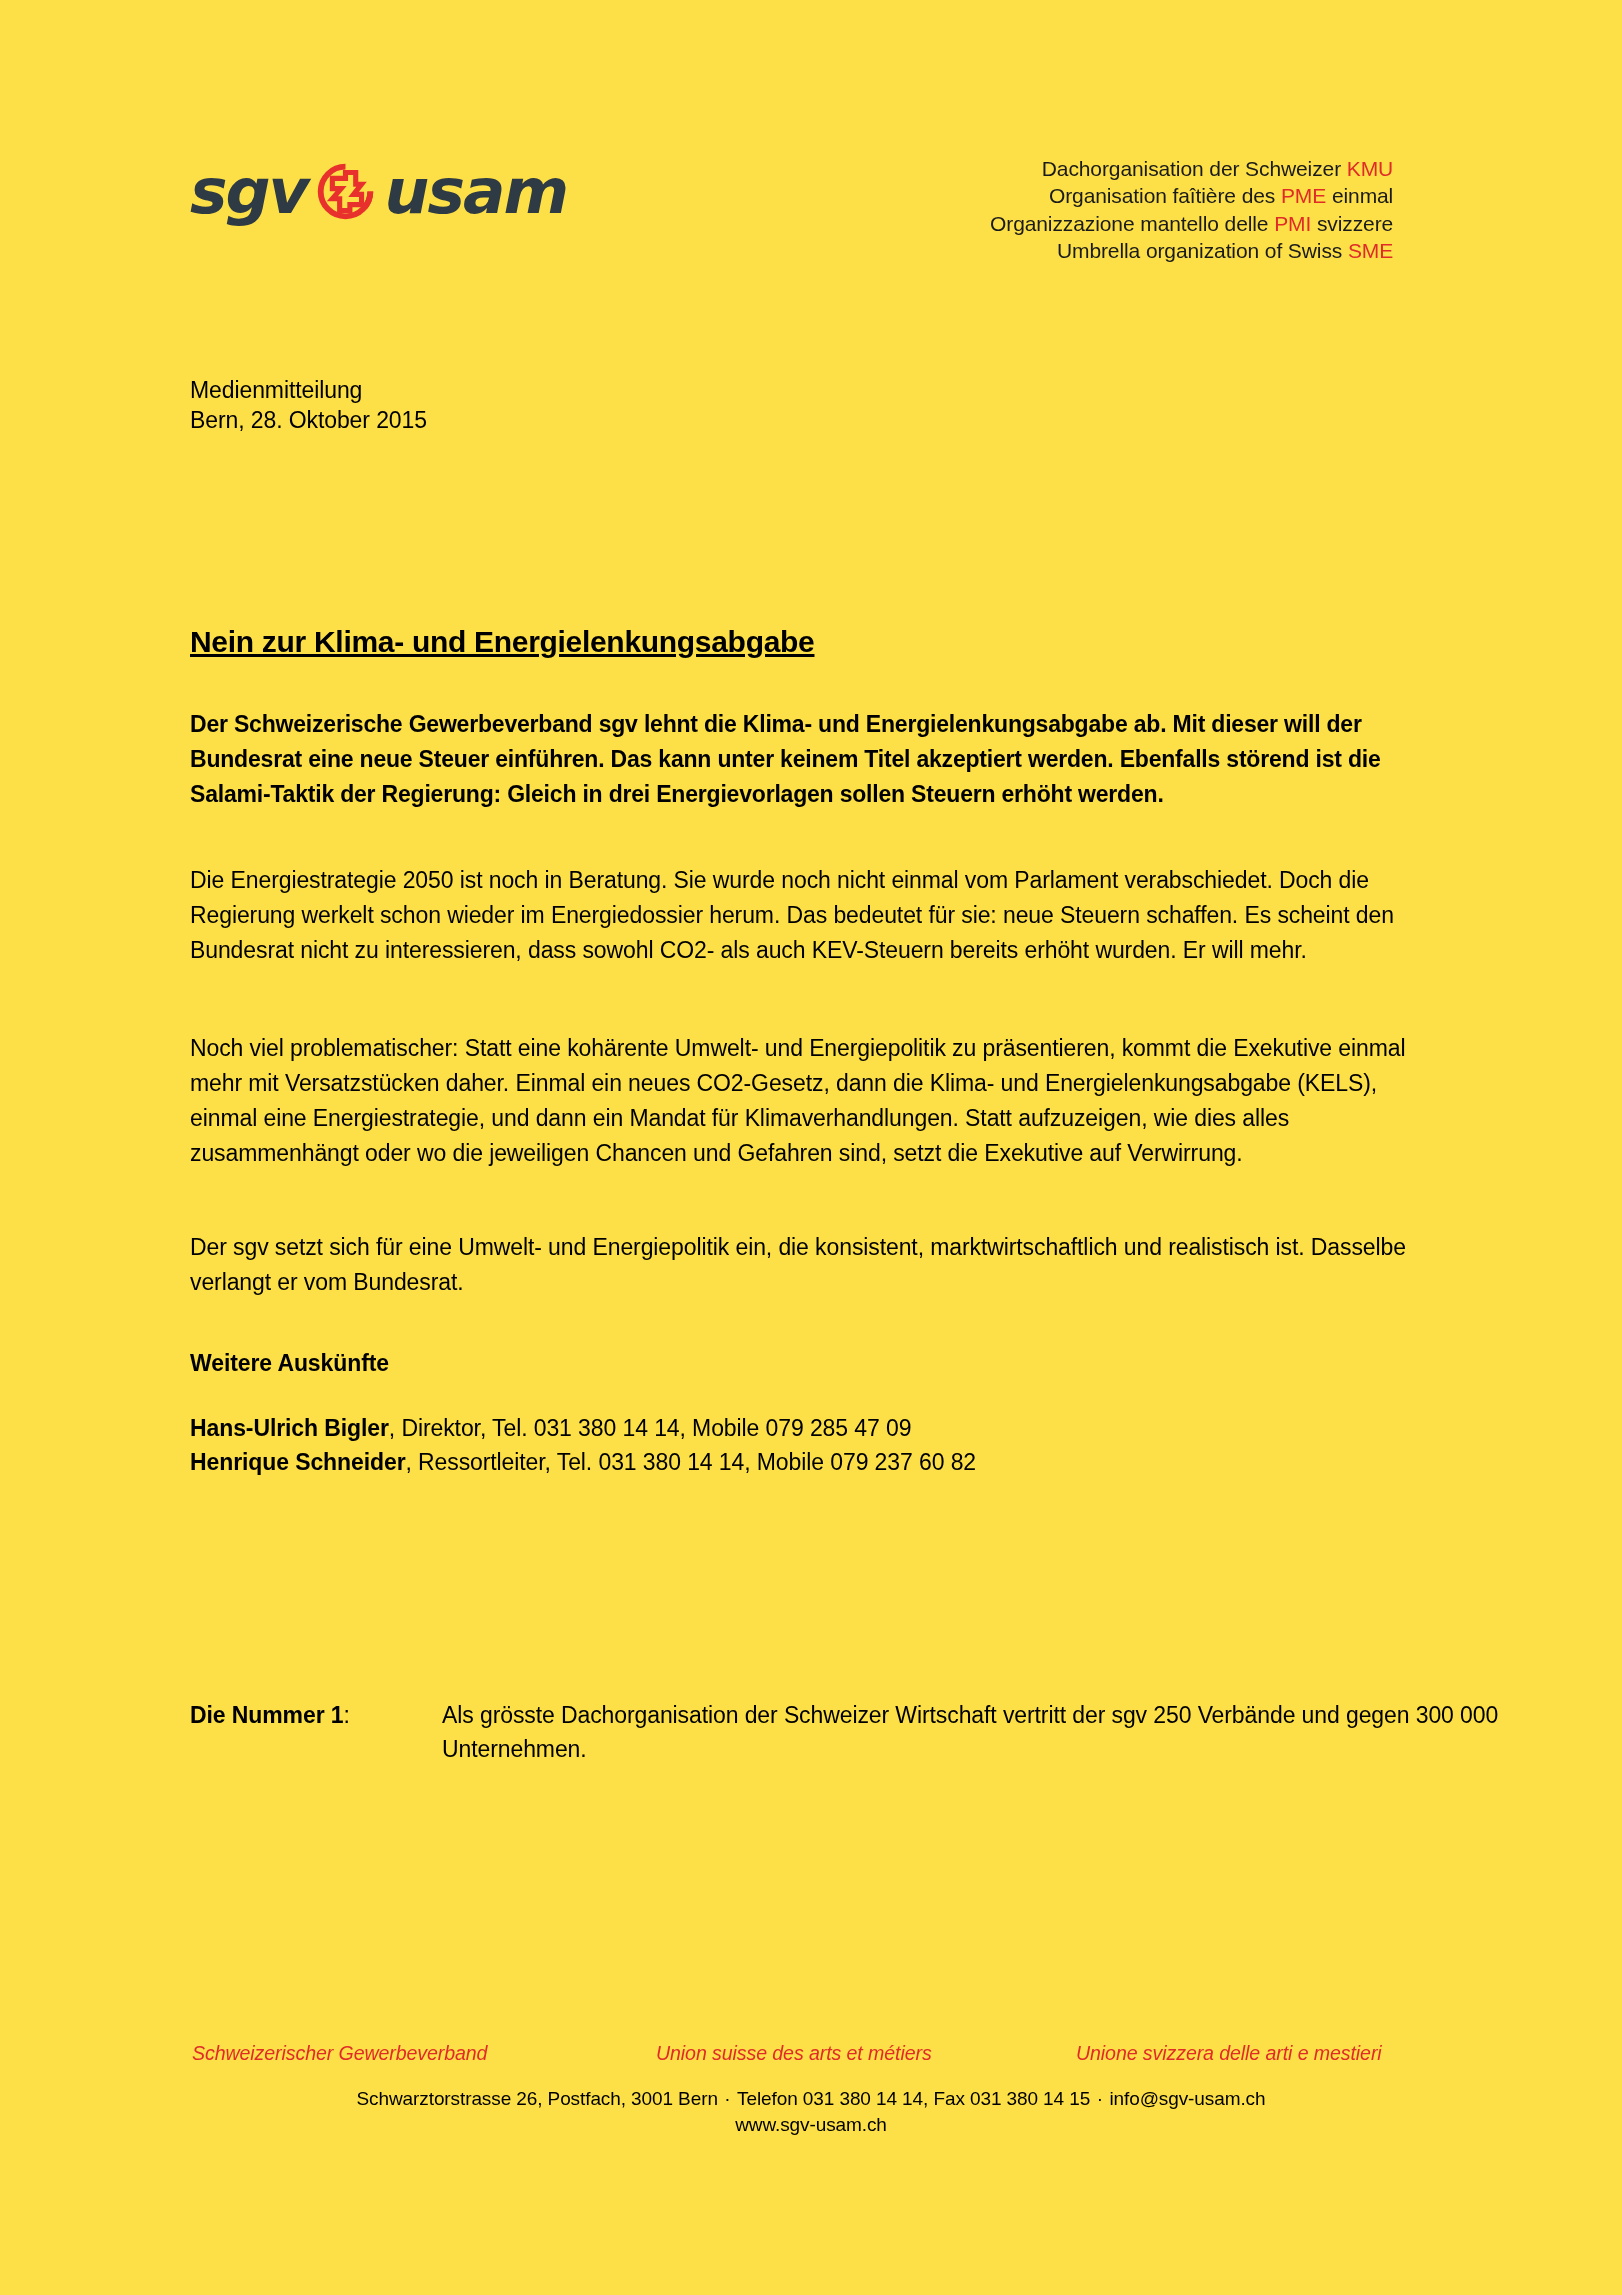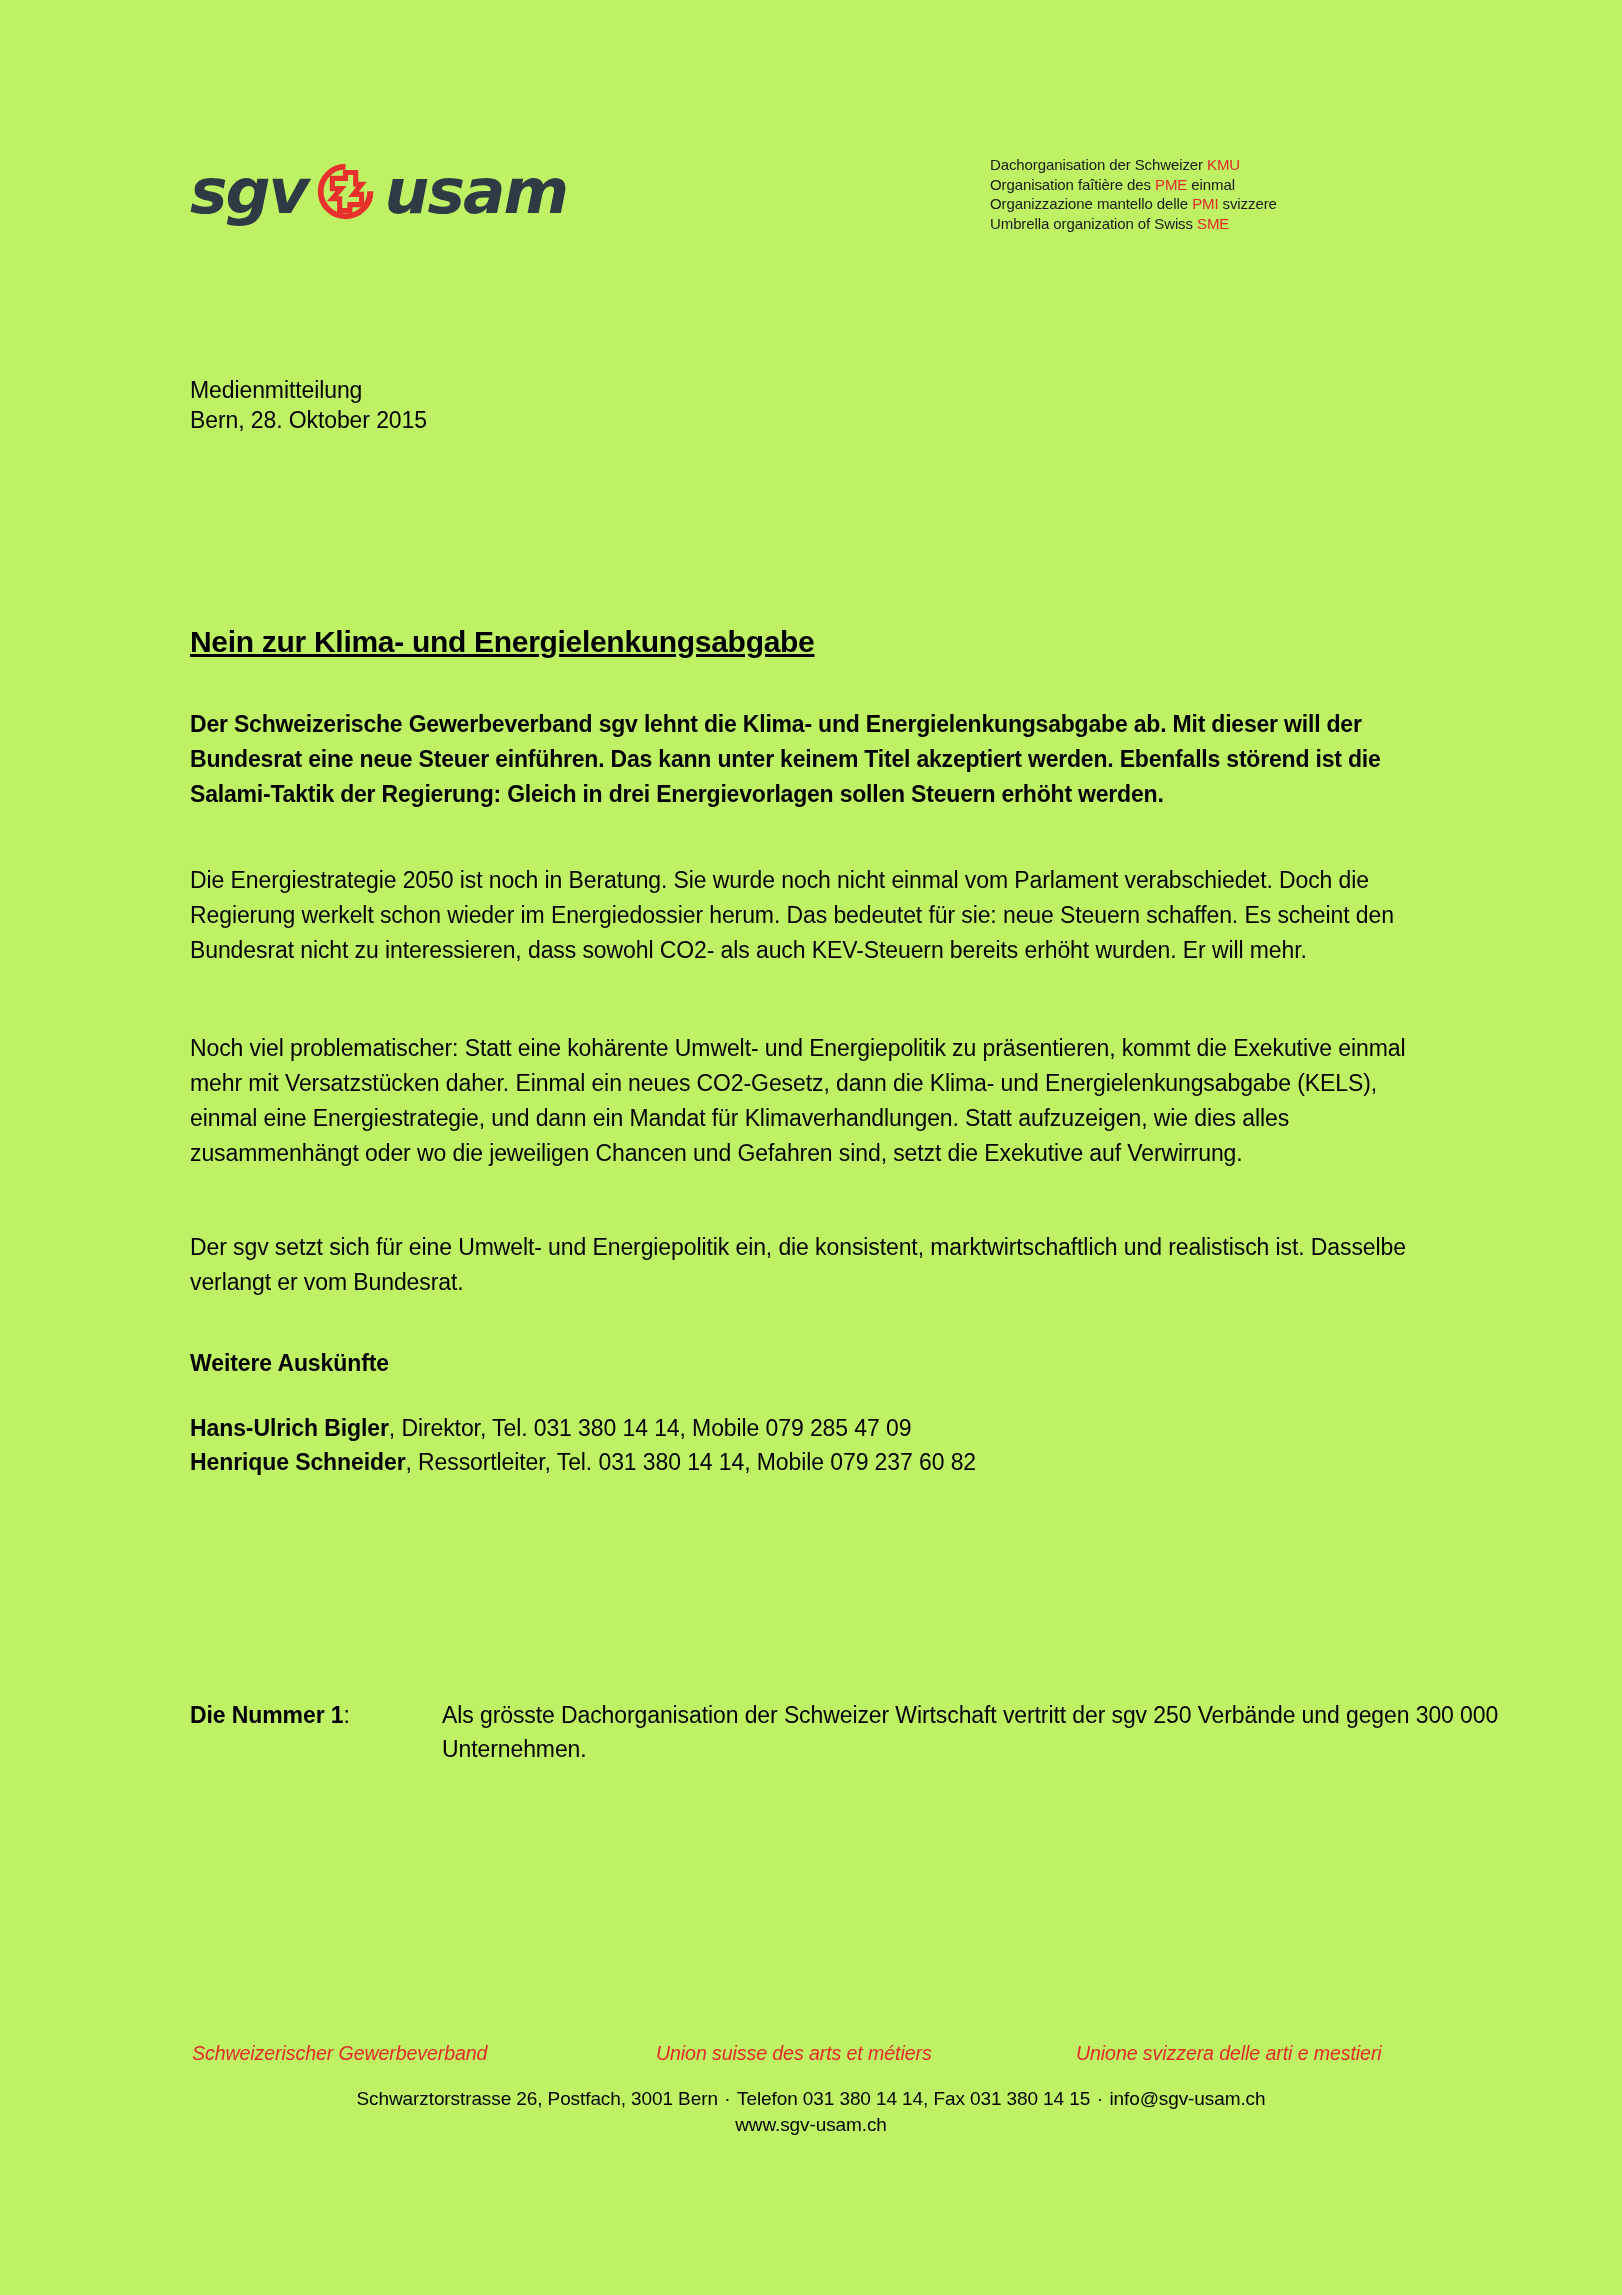"sgv" .page { background: #bef264 -> #fde047 }
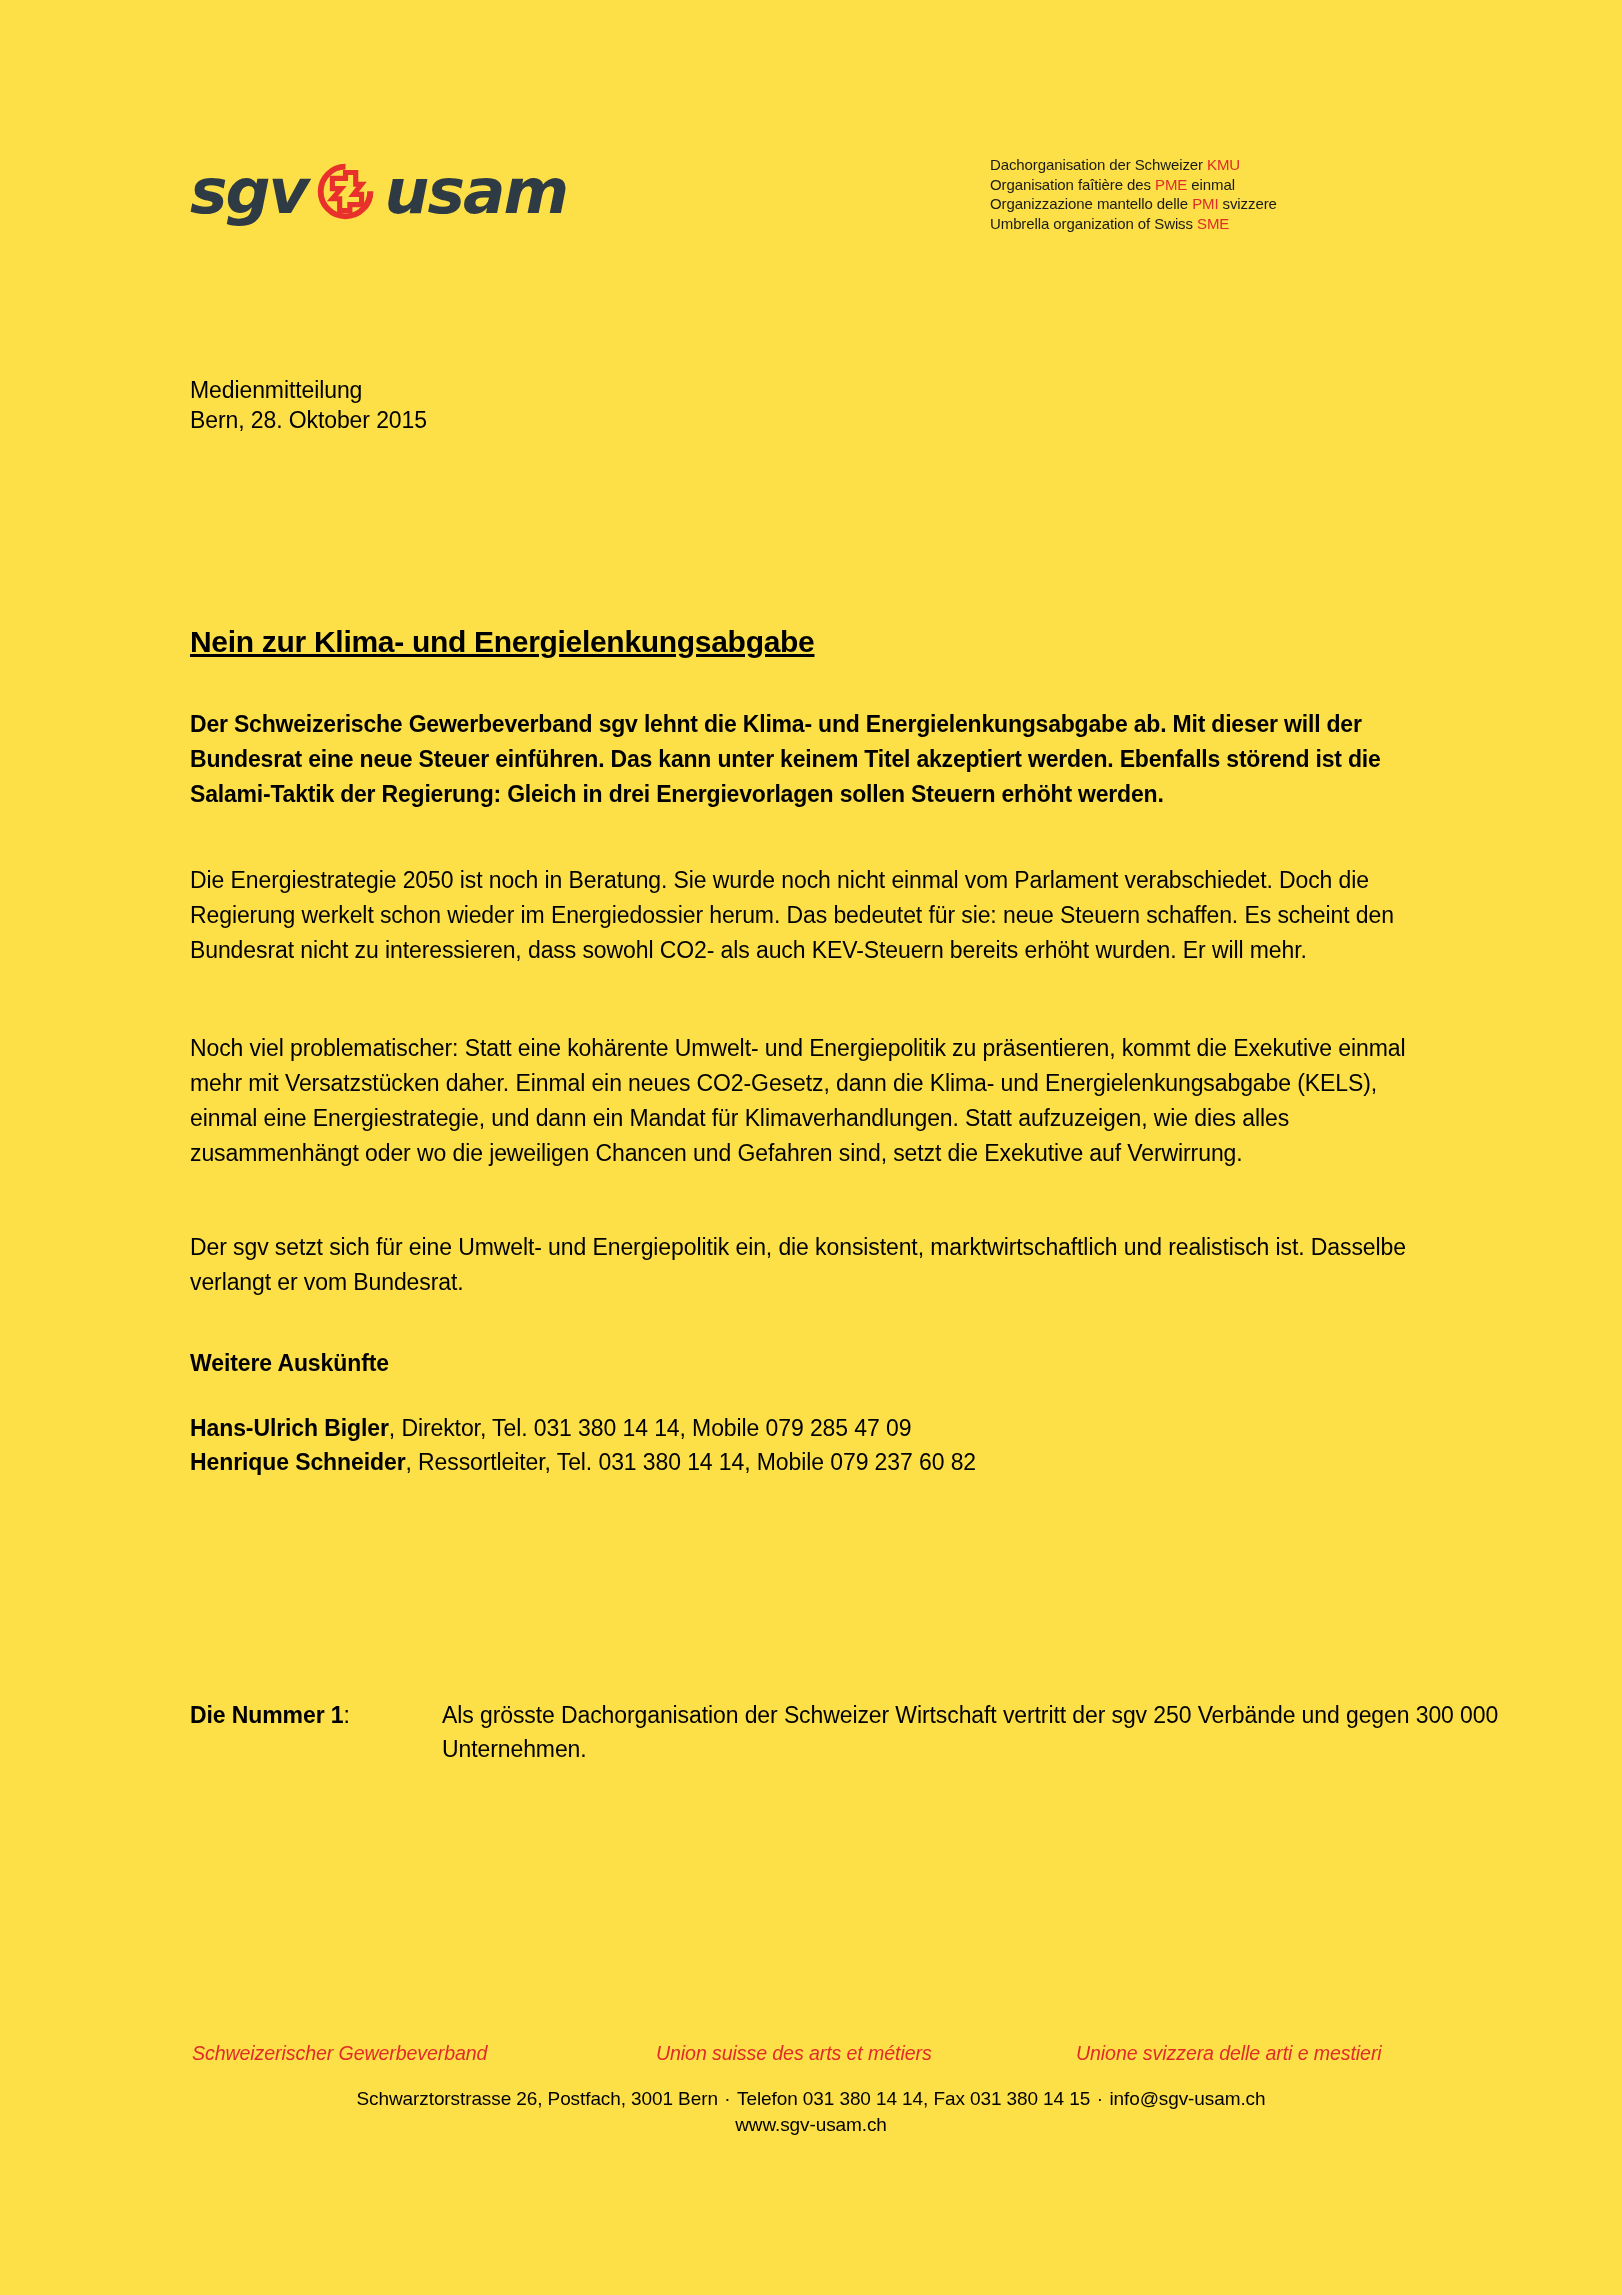"Dachorganisation der Schweizer KMU" .header-langs { font-size: 15px -> 21px; text-align: none -> right }
